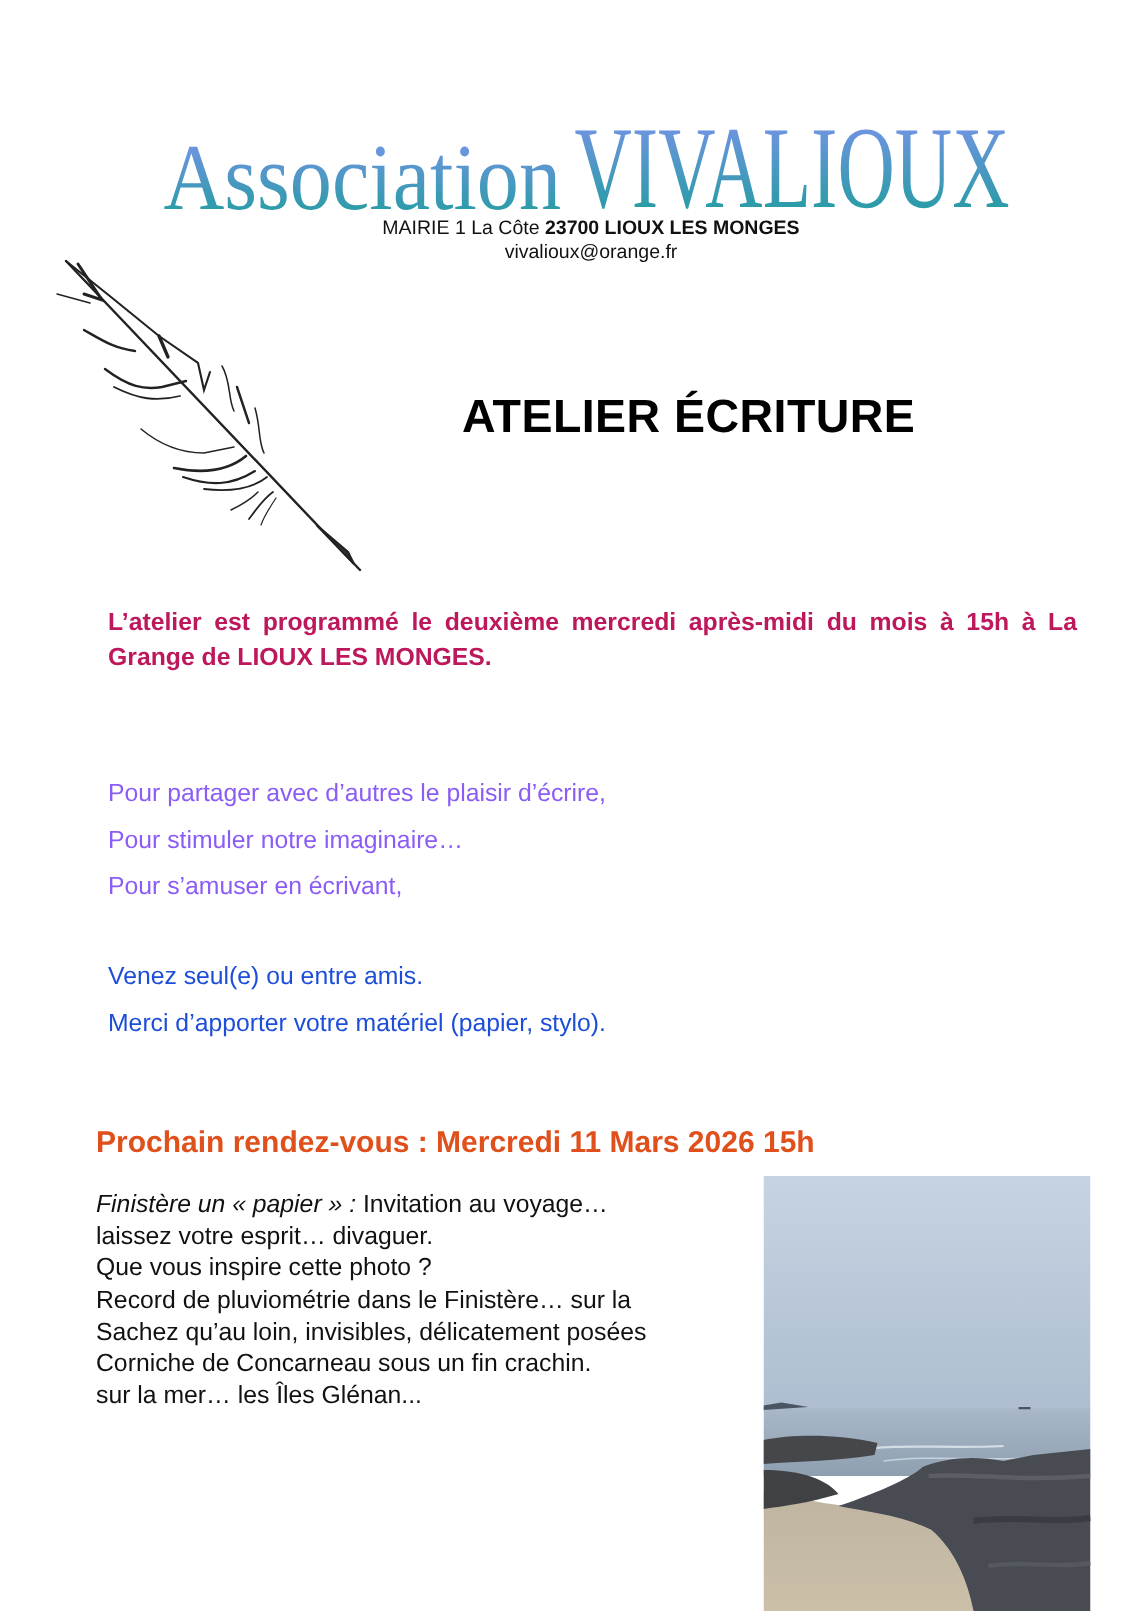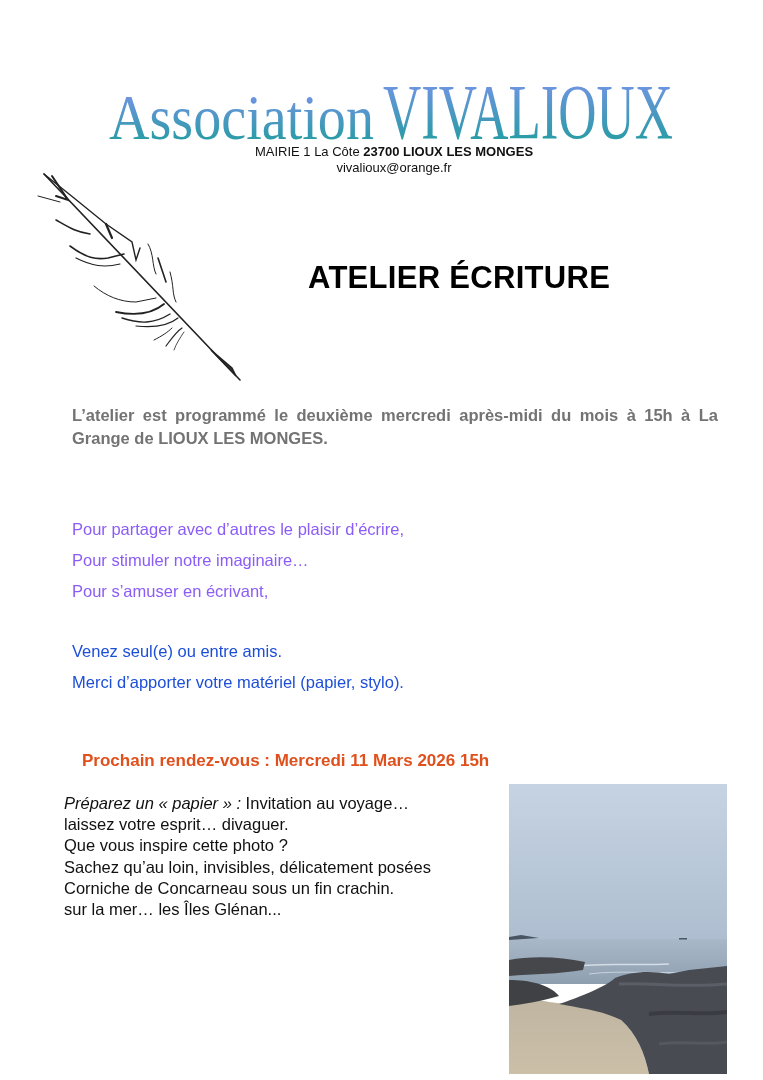"L’atelier est programmé le deuxième" .intro { color: #737373 -> #be185d }
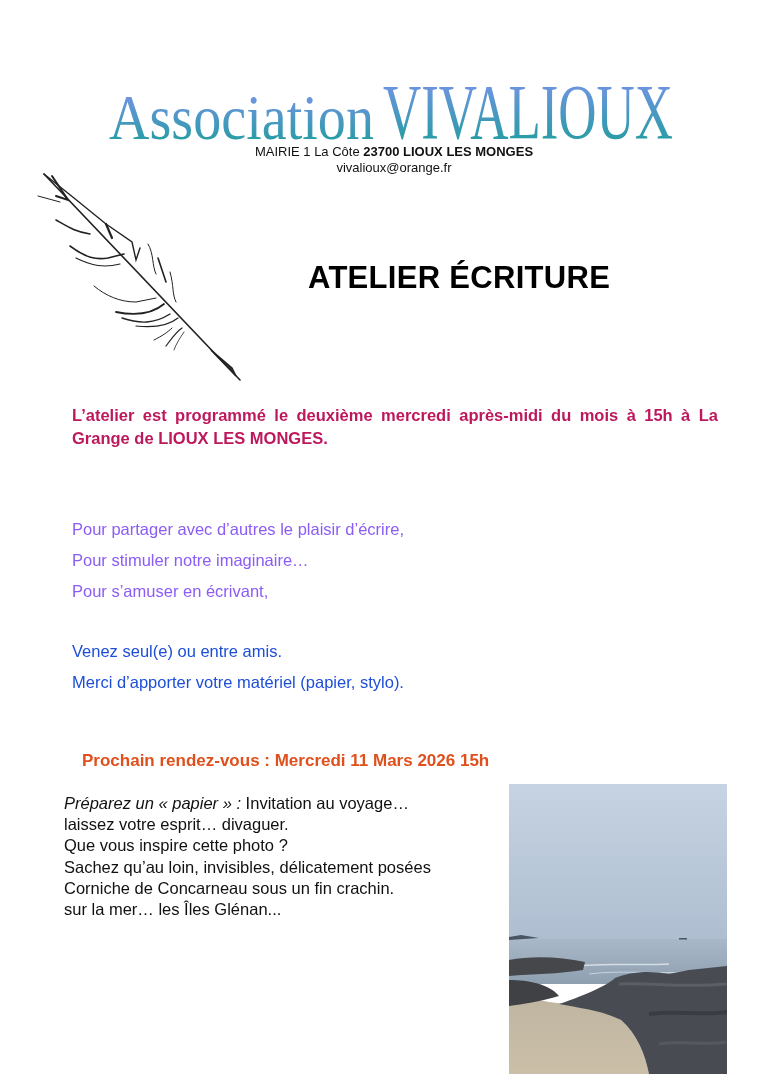"Prochain rendez-vous : Mercredi 11" .next { font-size: 17px -> 20px; margin-left: 18px -> none }
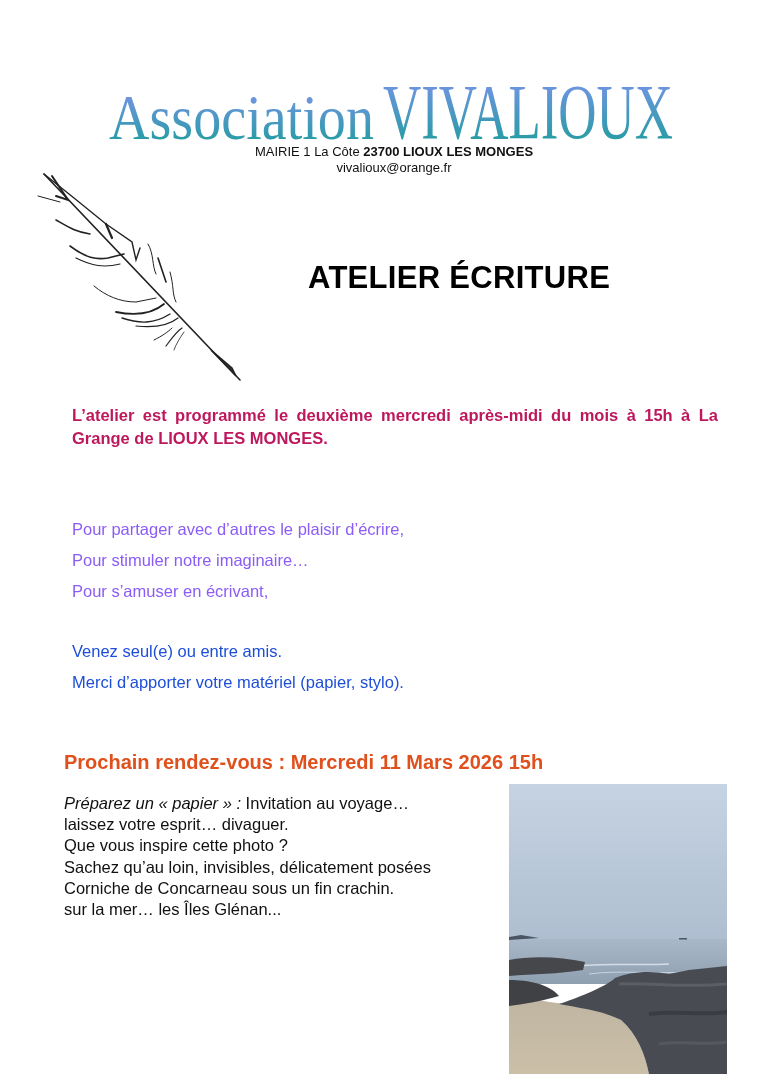"Préparez un « papier »" i { text: Préparez -> Finistère }
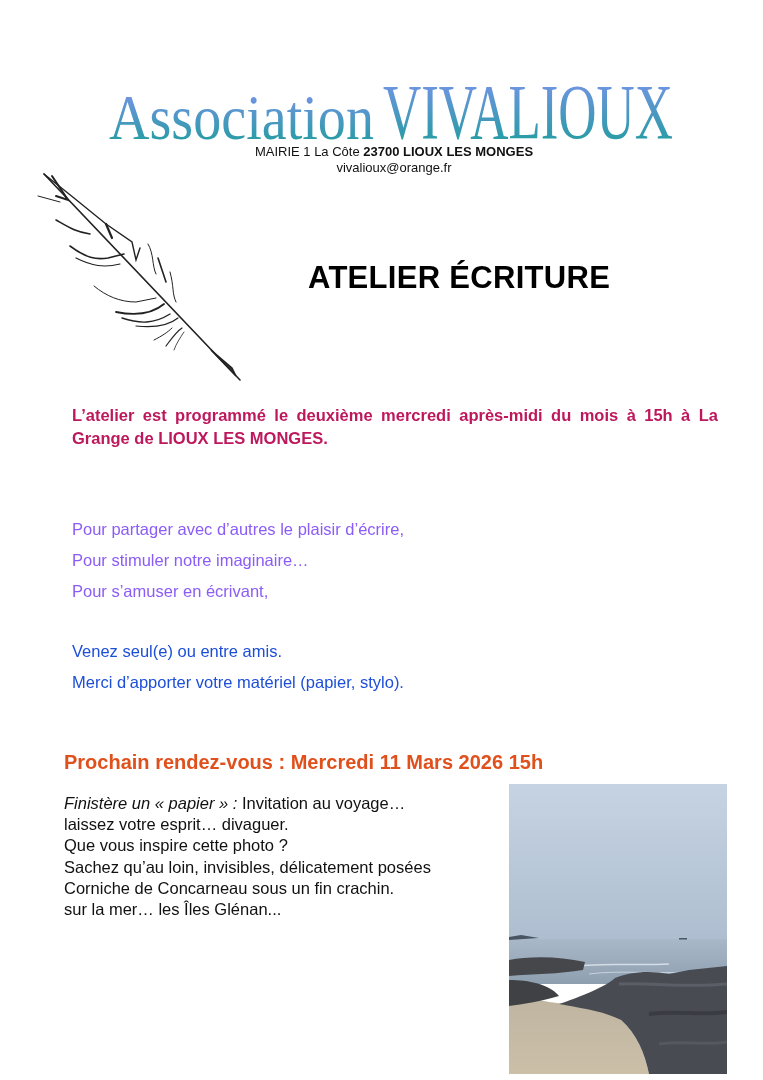"Record de pluviométrie dans le" div { html: none -> <div>Record de pluviométrie dans le Finistère… sur la</div> }
